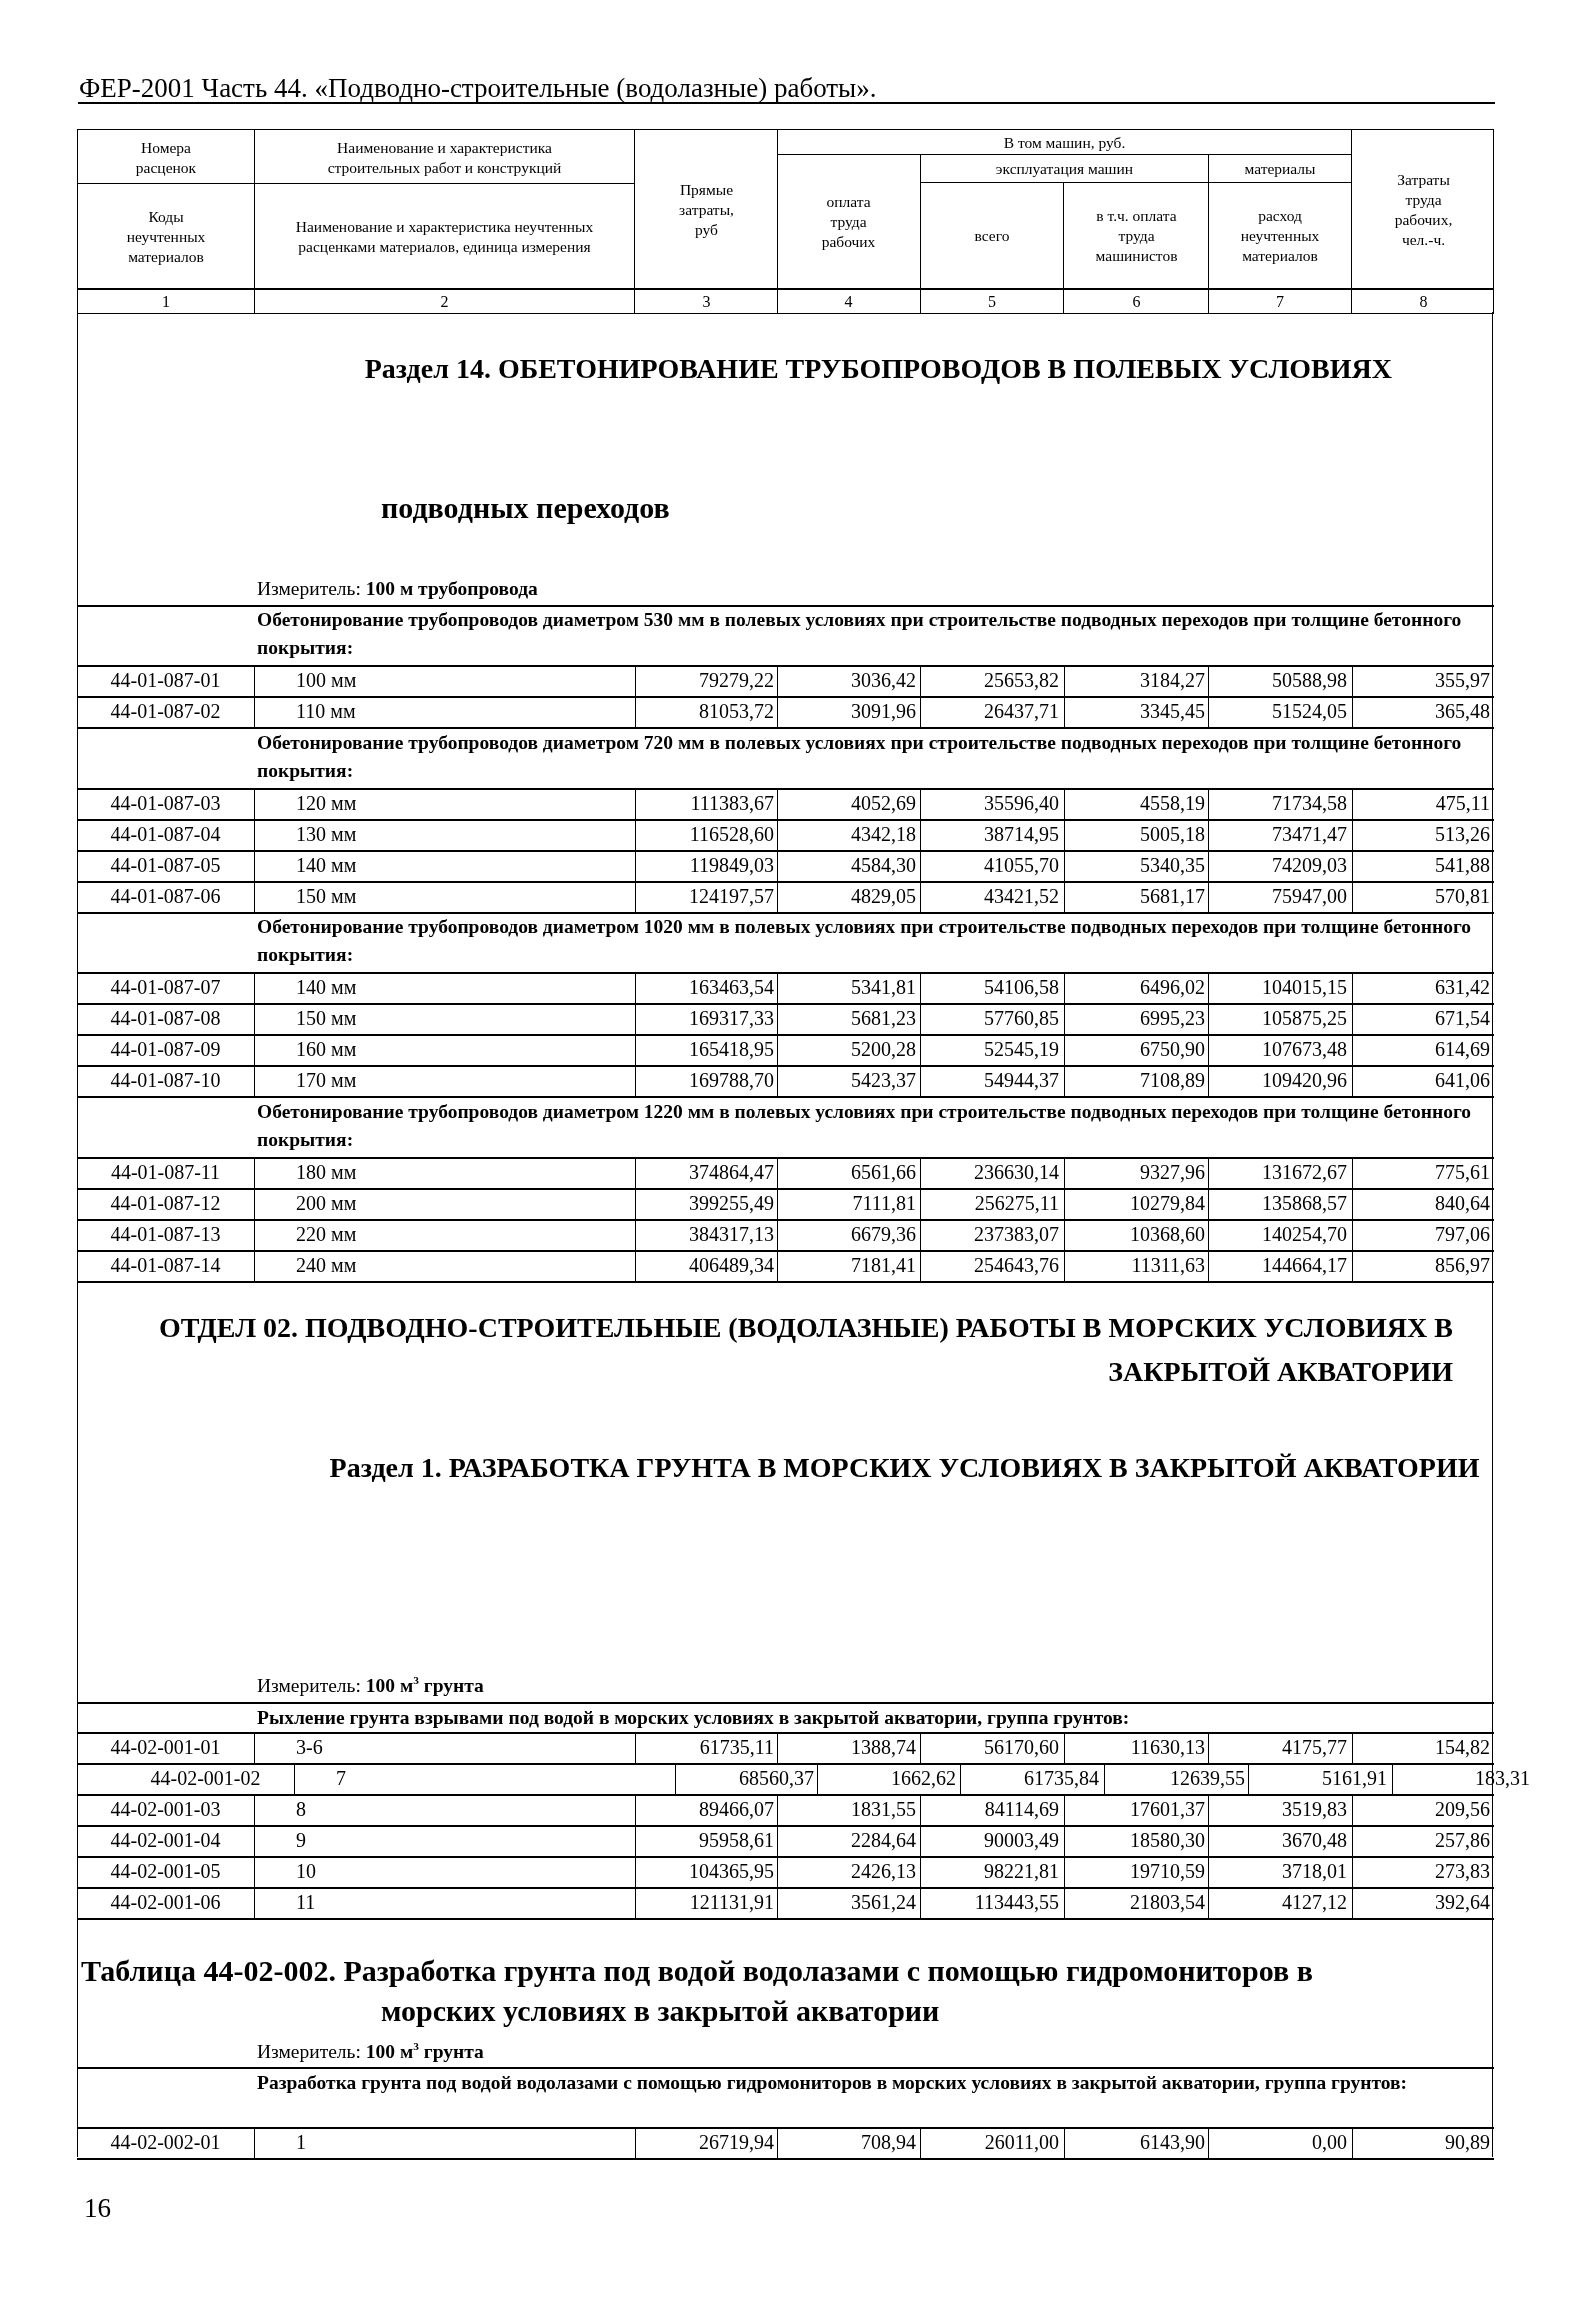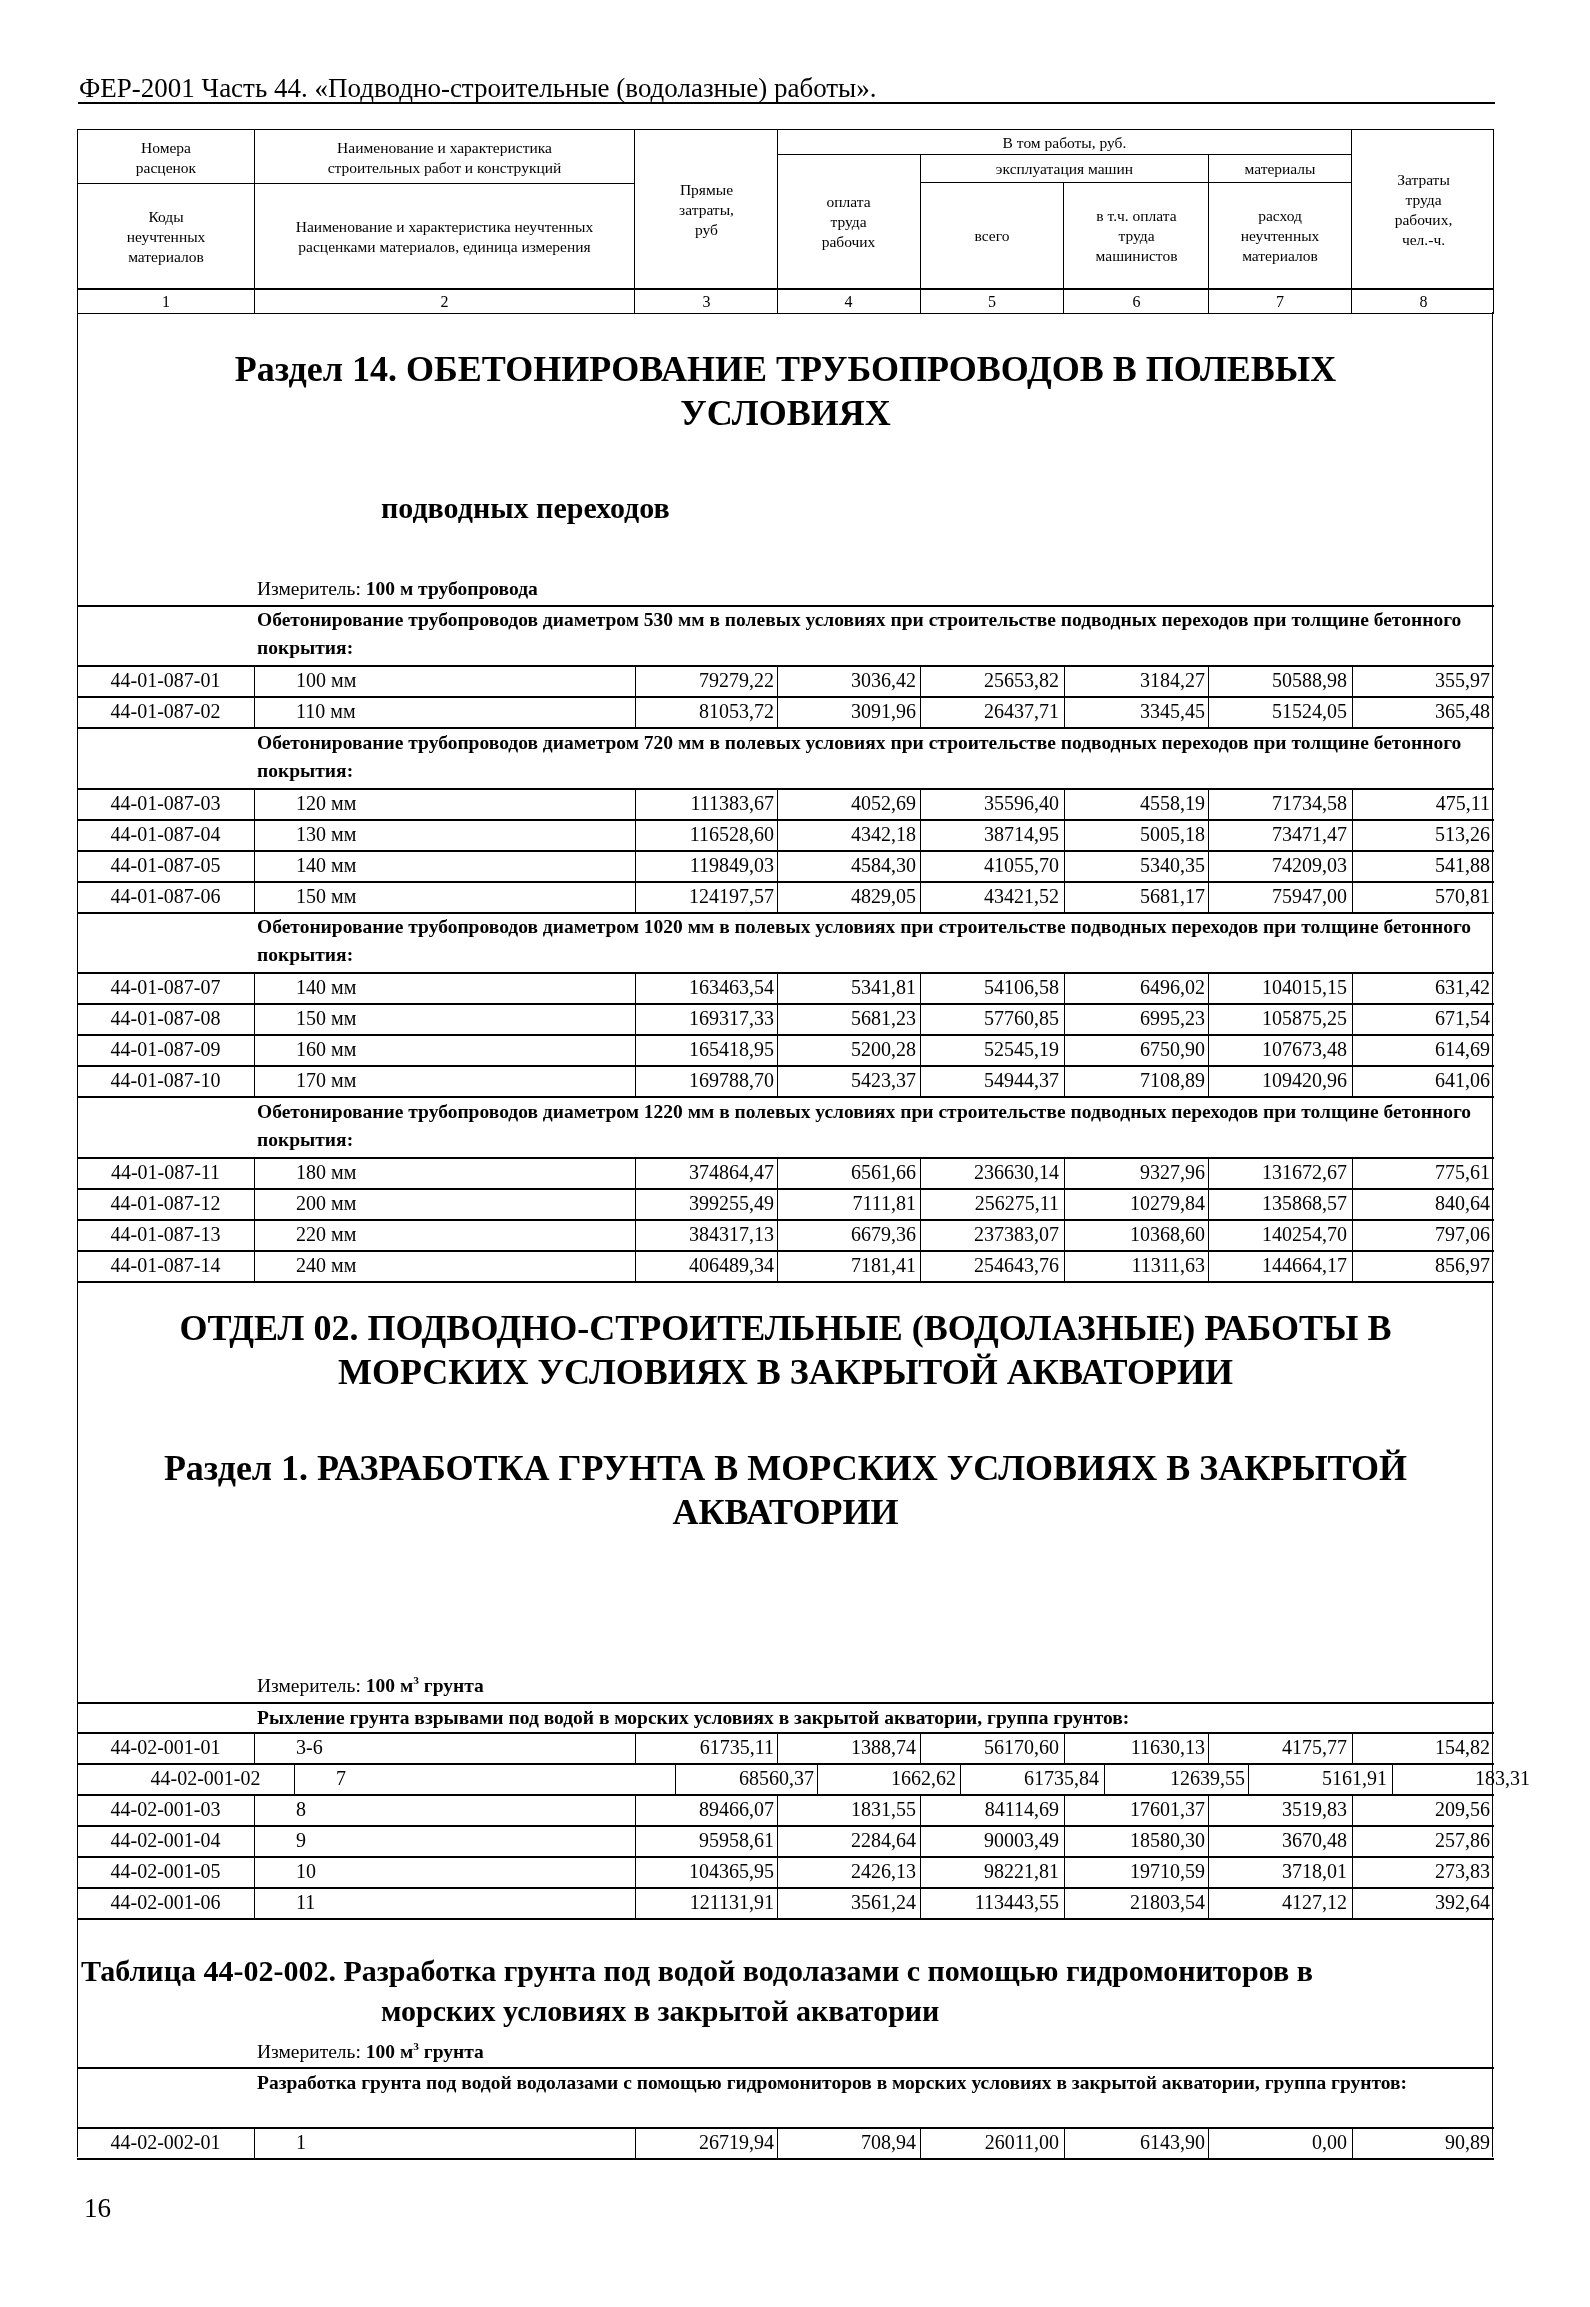"В том работы, руб." div.hc { text: работы -> машин }
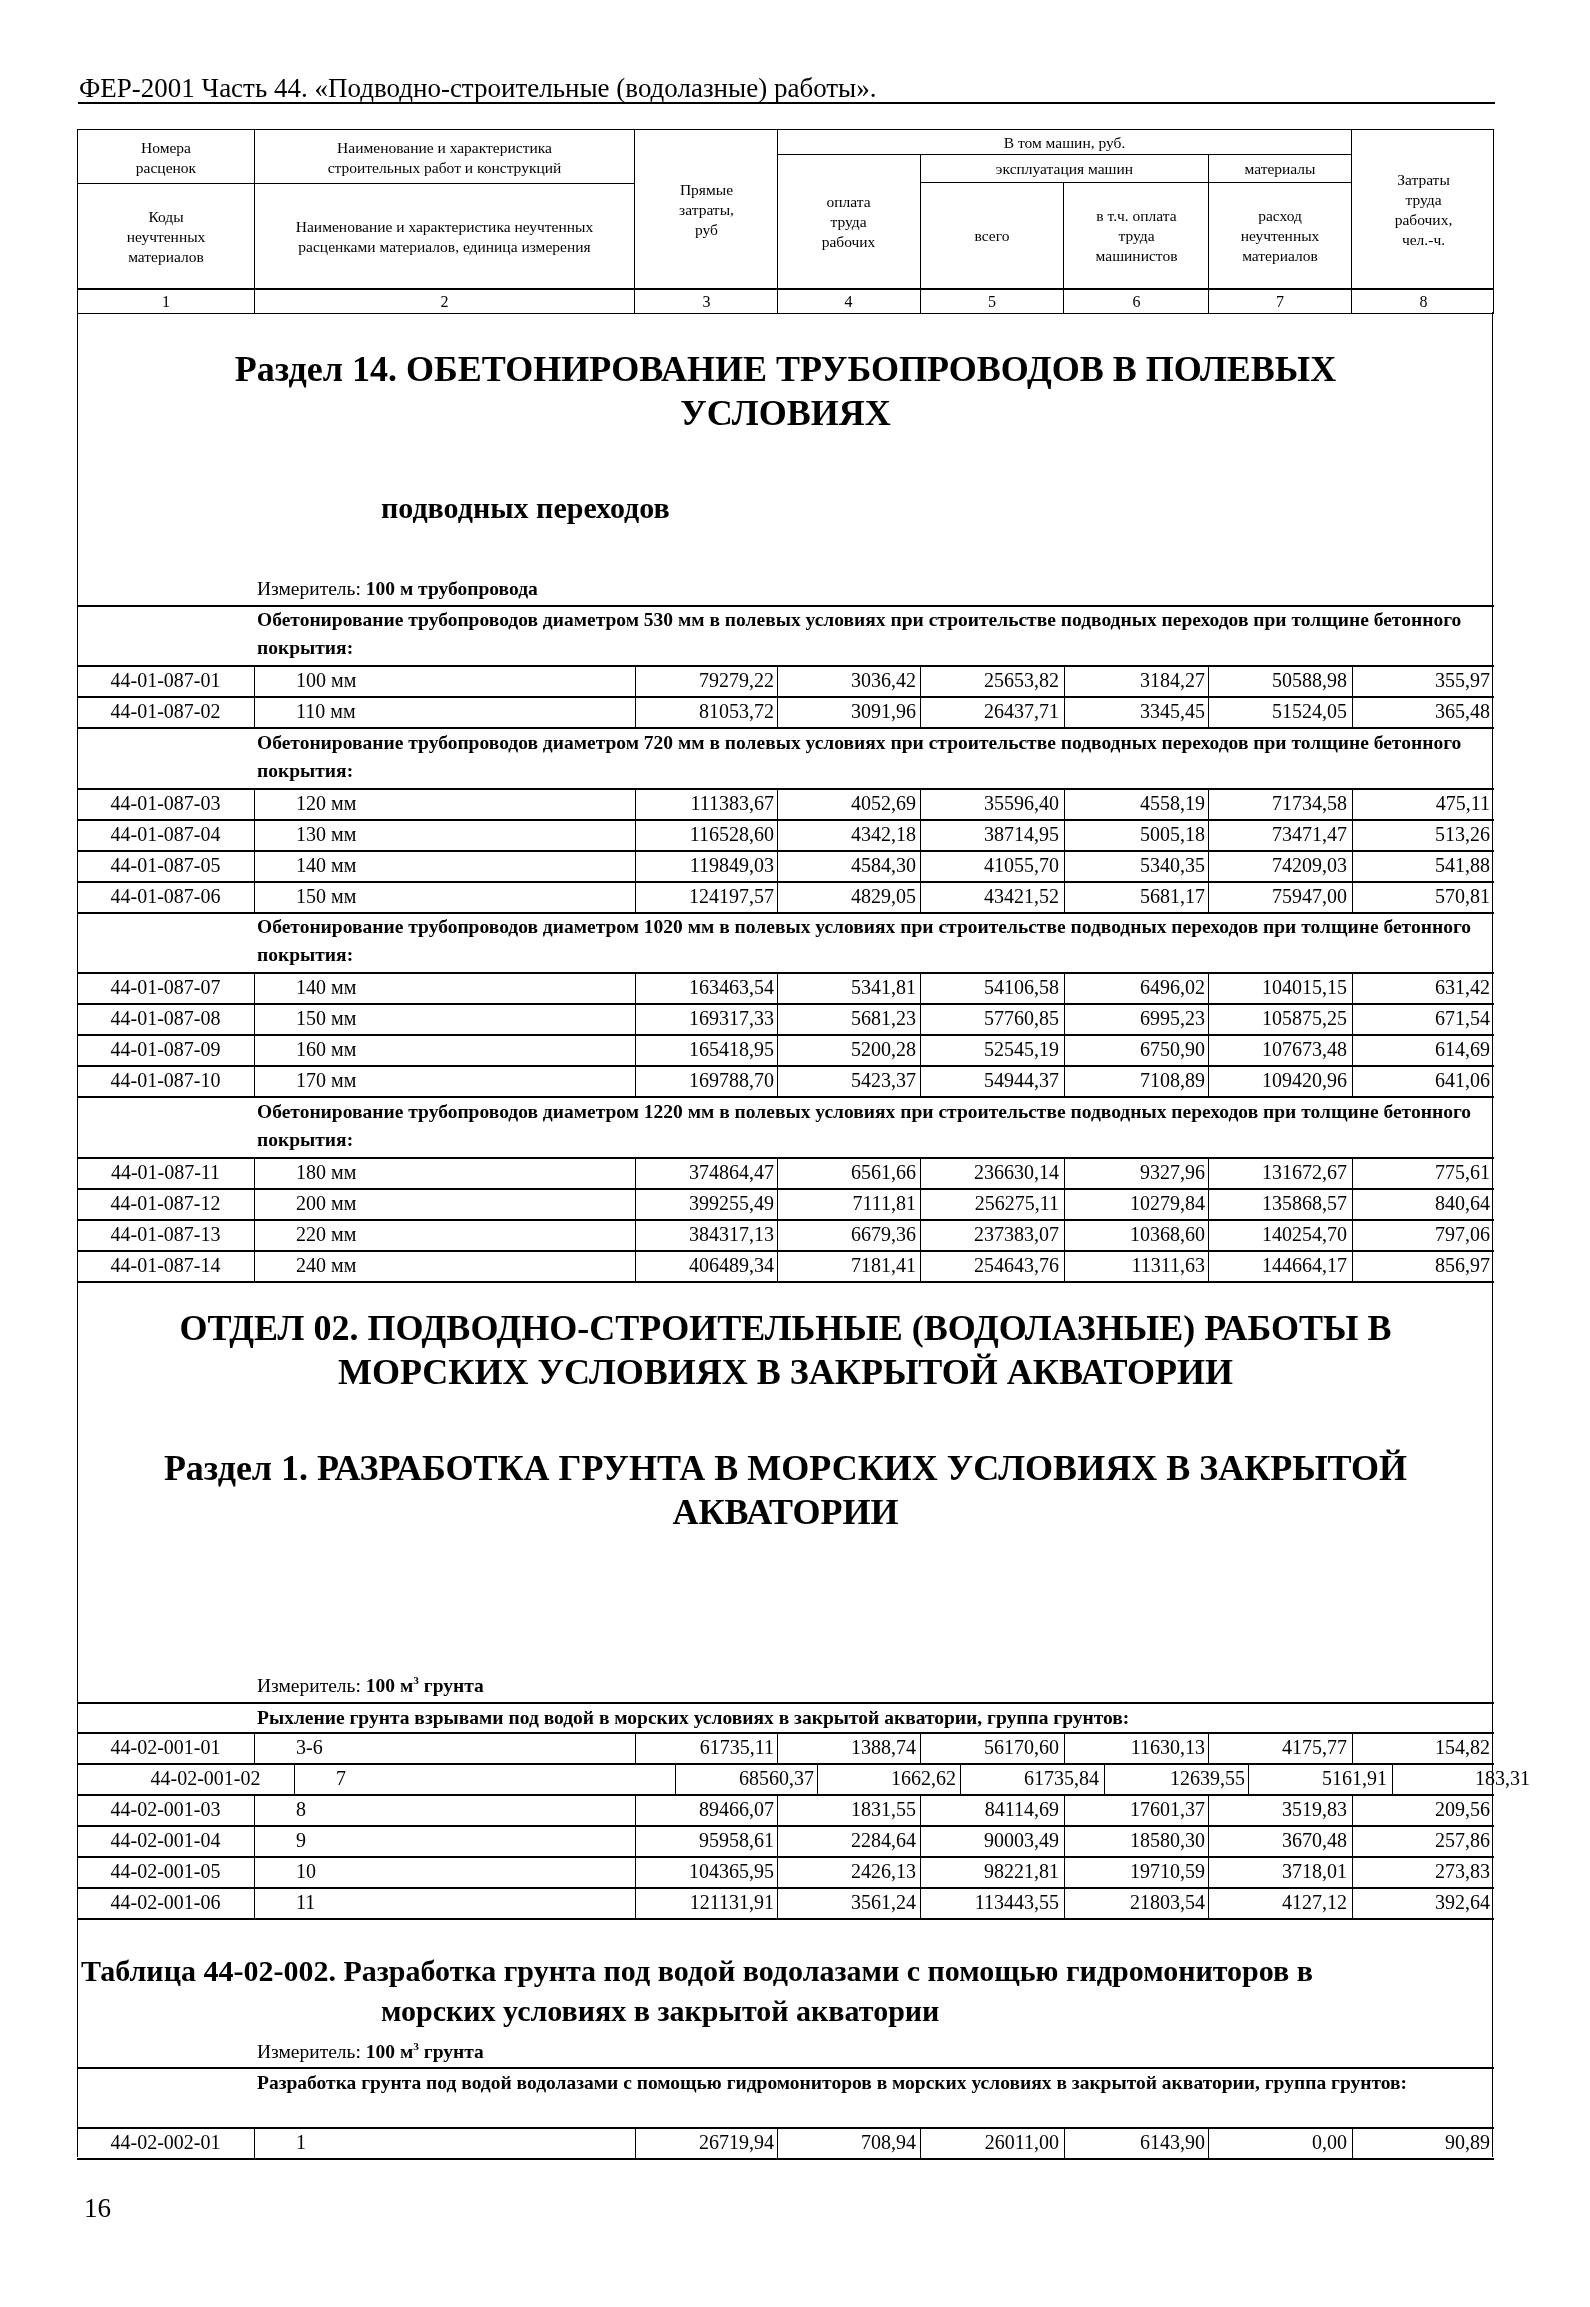"Раздел 14. ОБЕТОНИРОВАНИЕ ТРУБОПРОВОДОВ" .sec { font-size: 36px -> 28px; text-align: center -> right }
